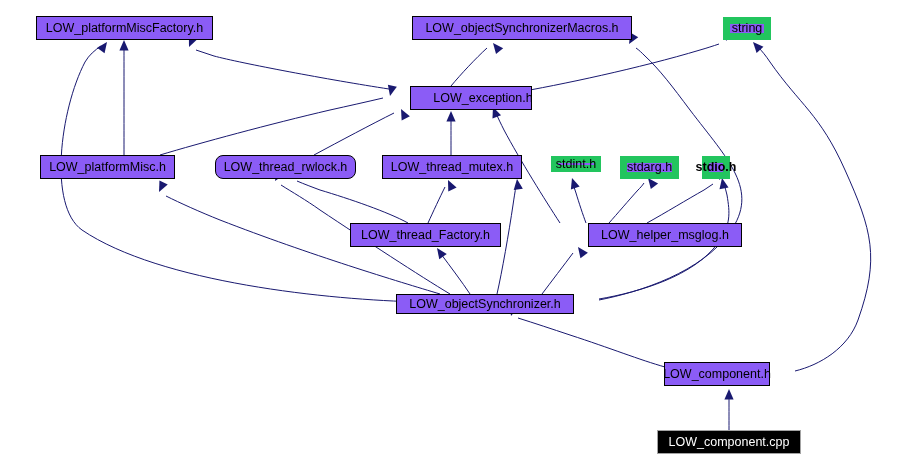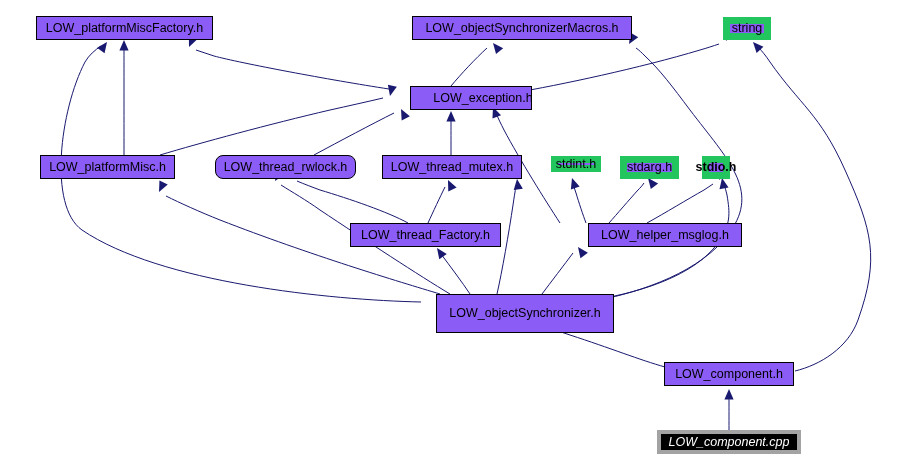"LOW_objectSynchronizer.h" div.node { height: 39px -> 20px; left: 436px -> 396px }
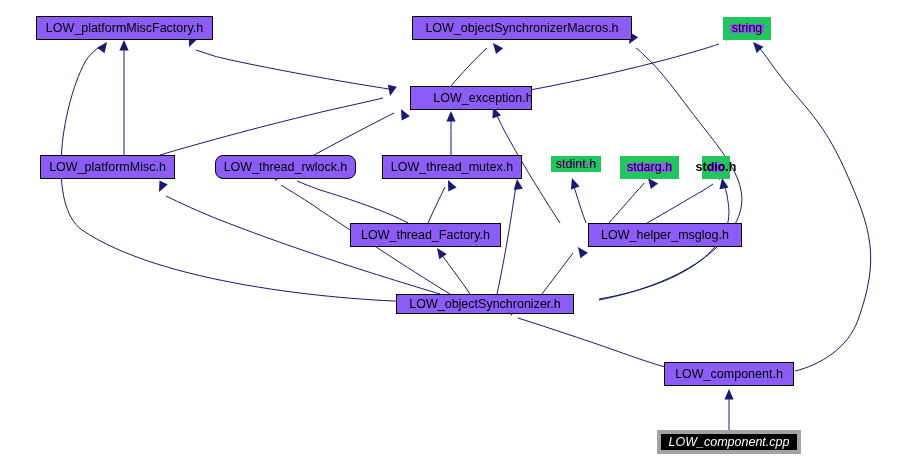"LOW_component.h" div.node { width: 130px -> 106px }
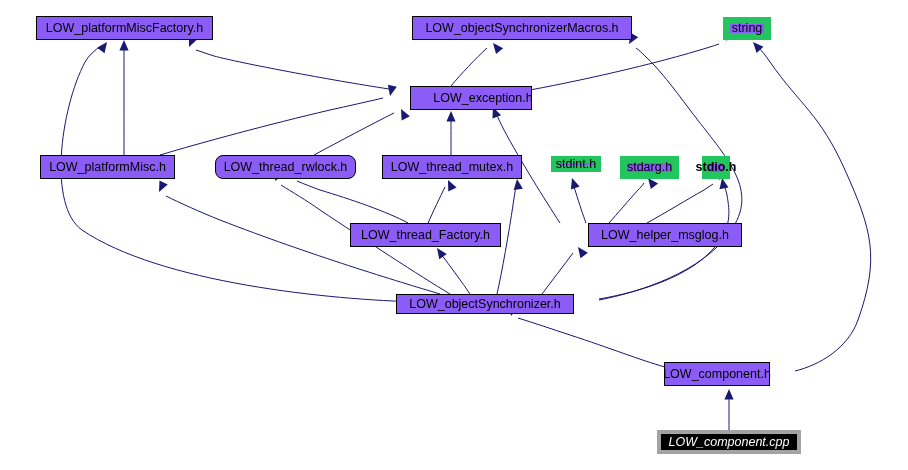"LOW_component.cpp" .node.cur { border: 4px solid #a3a3a3 -> 1px solid #a3a3a3; font-style: italic -> none }
